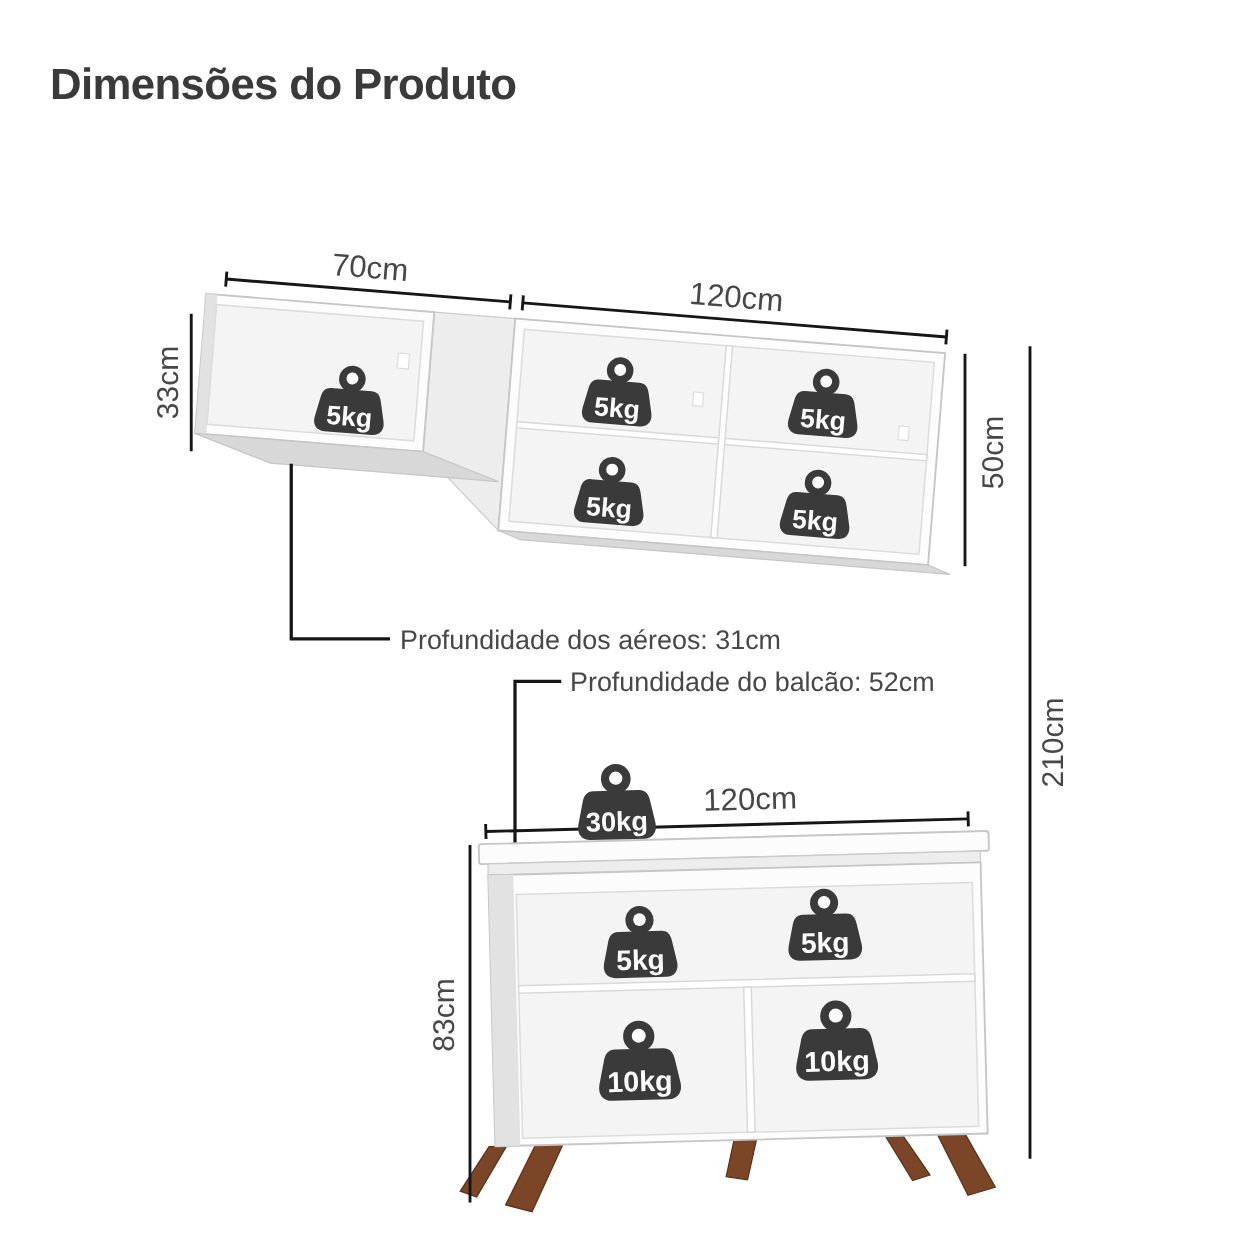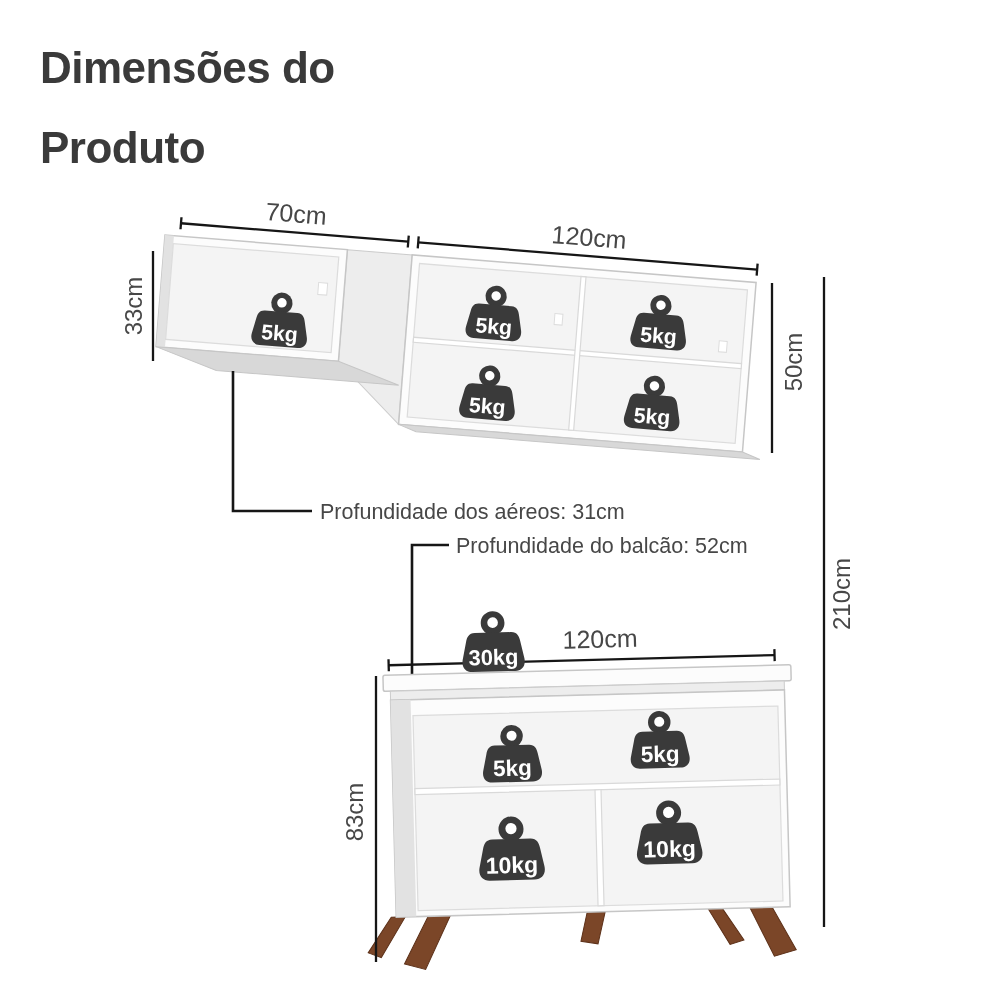"Dimensões do Produto" .title { font-size: 44px -> 35px }
